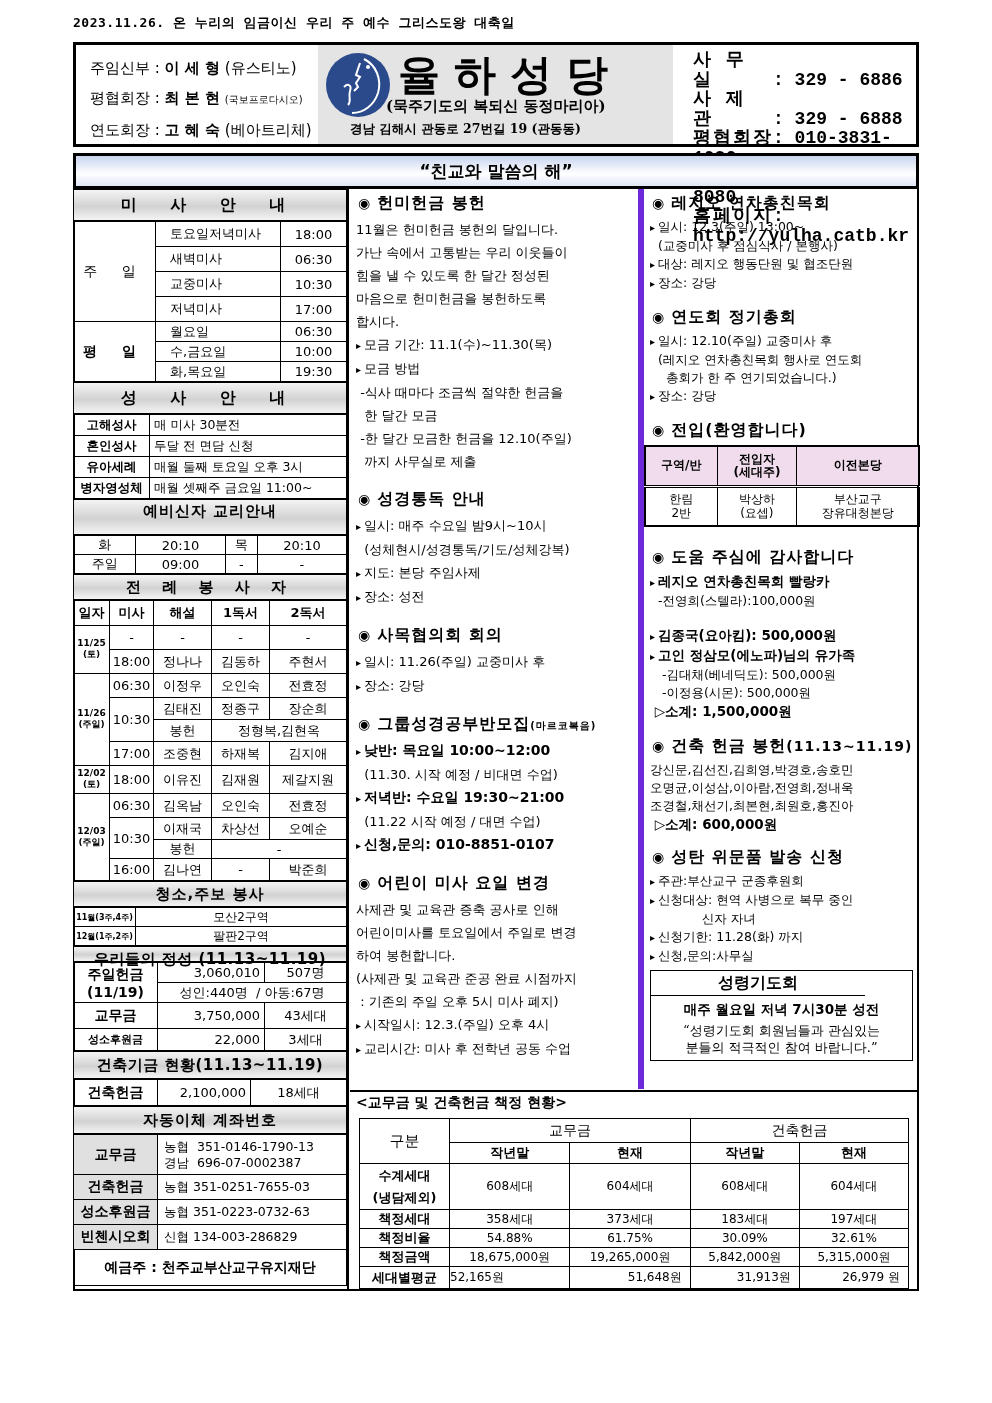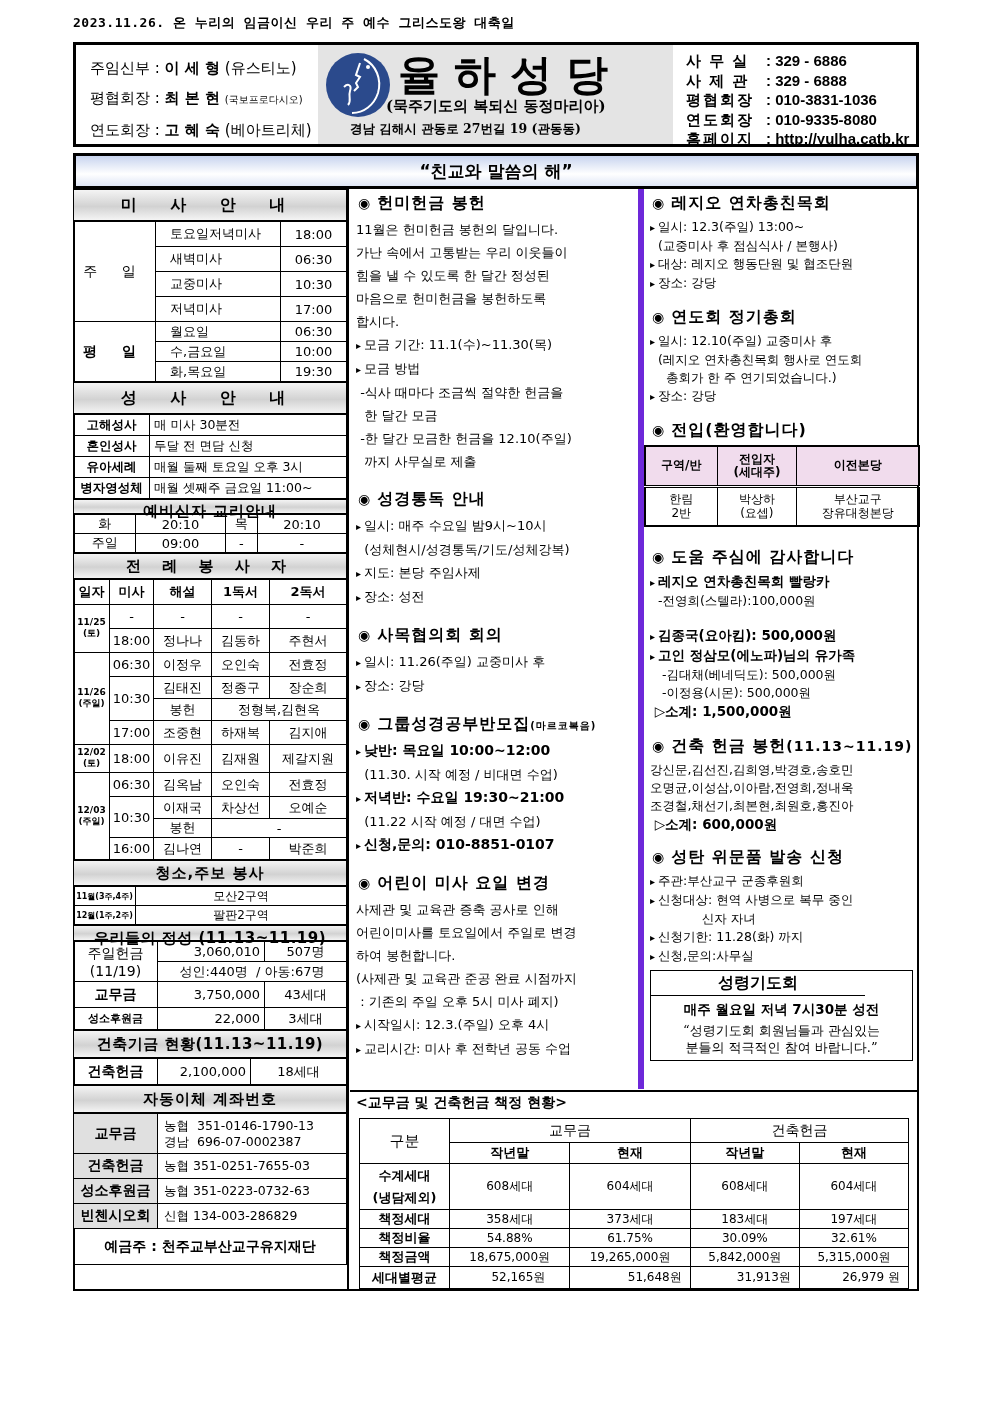"사 무 실 : 329" .h-right { font-family: Liberation Sans, sans-serif -> Liberation Mono, monospace; font-size: 15px -> 18px; padding: 6px 0 0 13px -> 6px 0 0 20px }
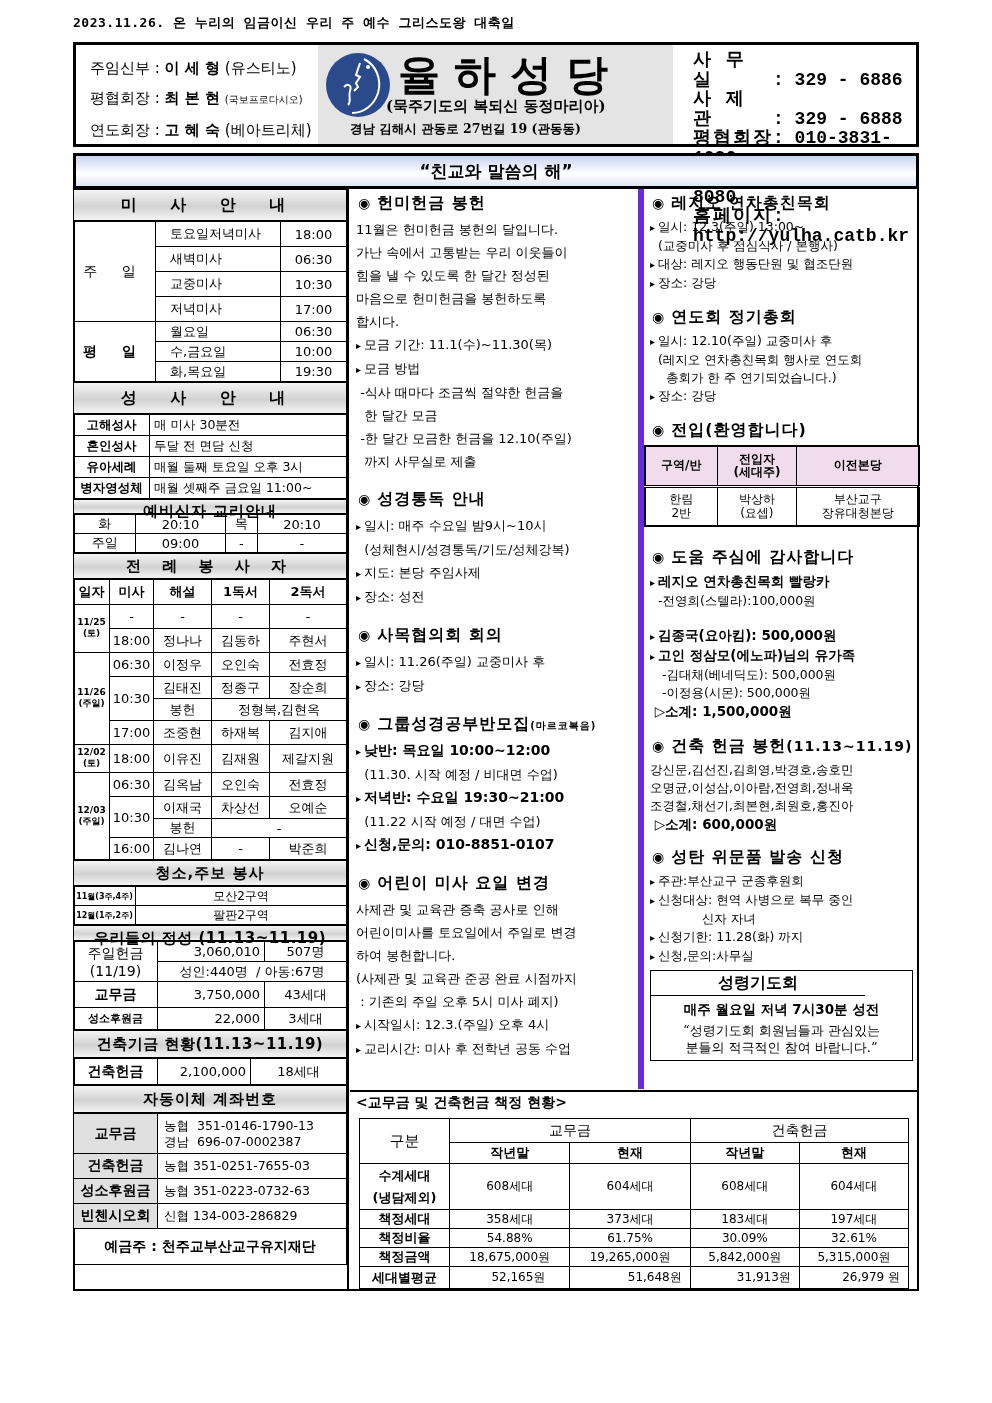"예비신자 교리안내" div.sechead { height: 15px -> 36px }
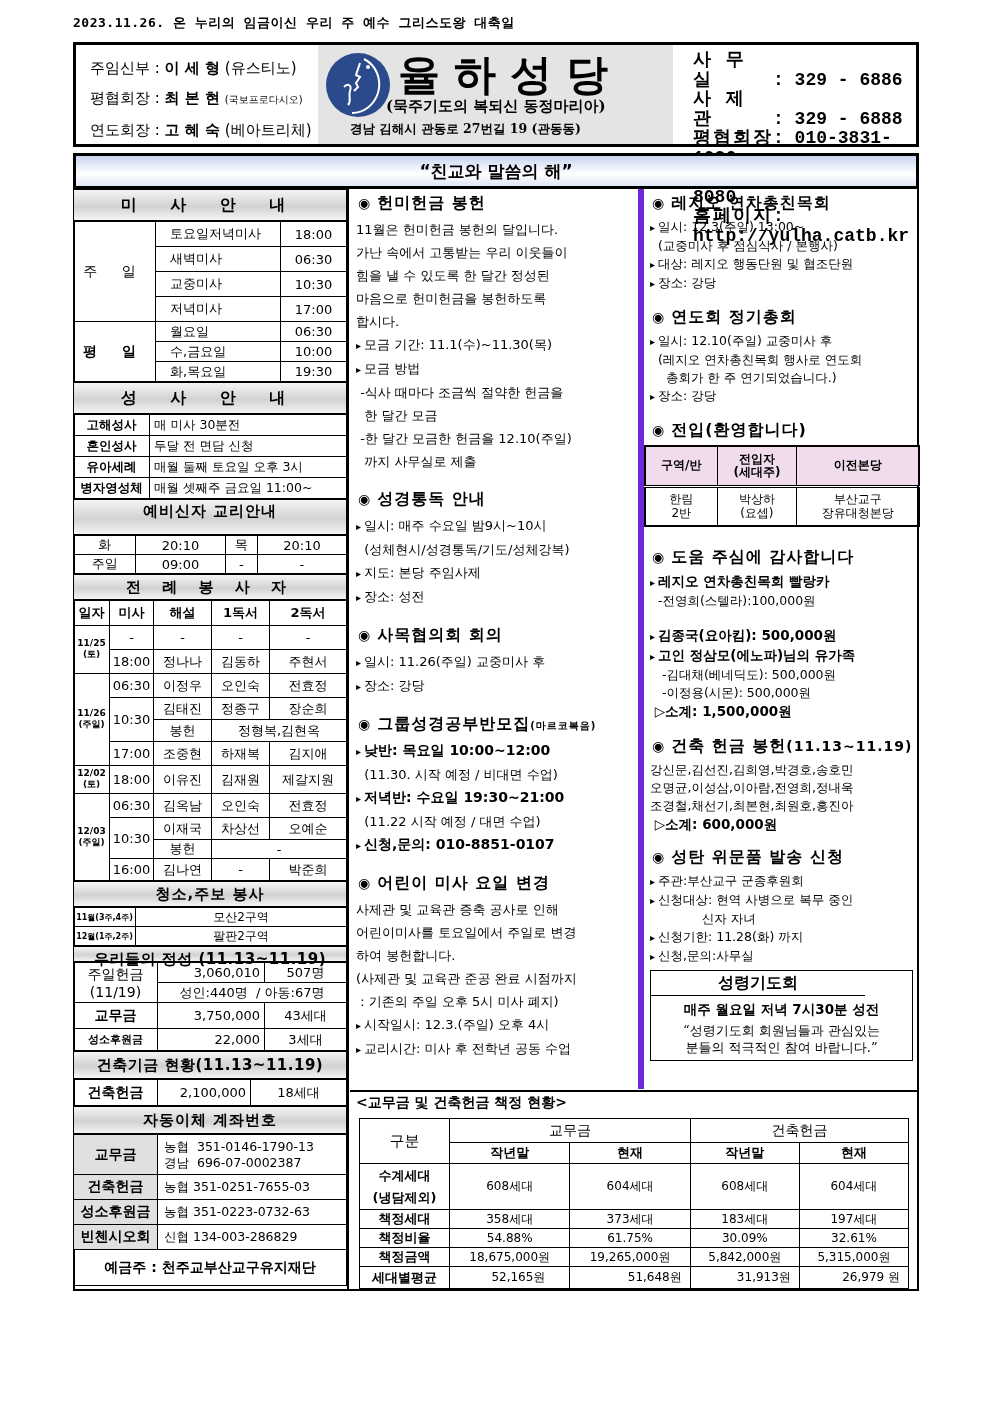"주일헌금" td { font-weight: normal -> bold }
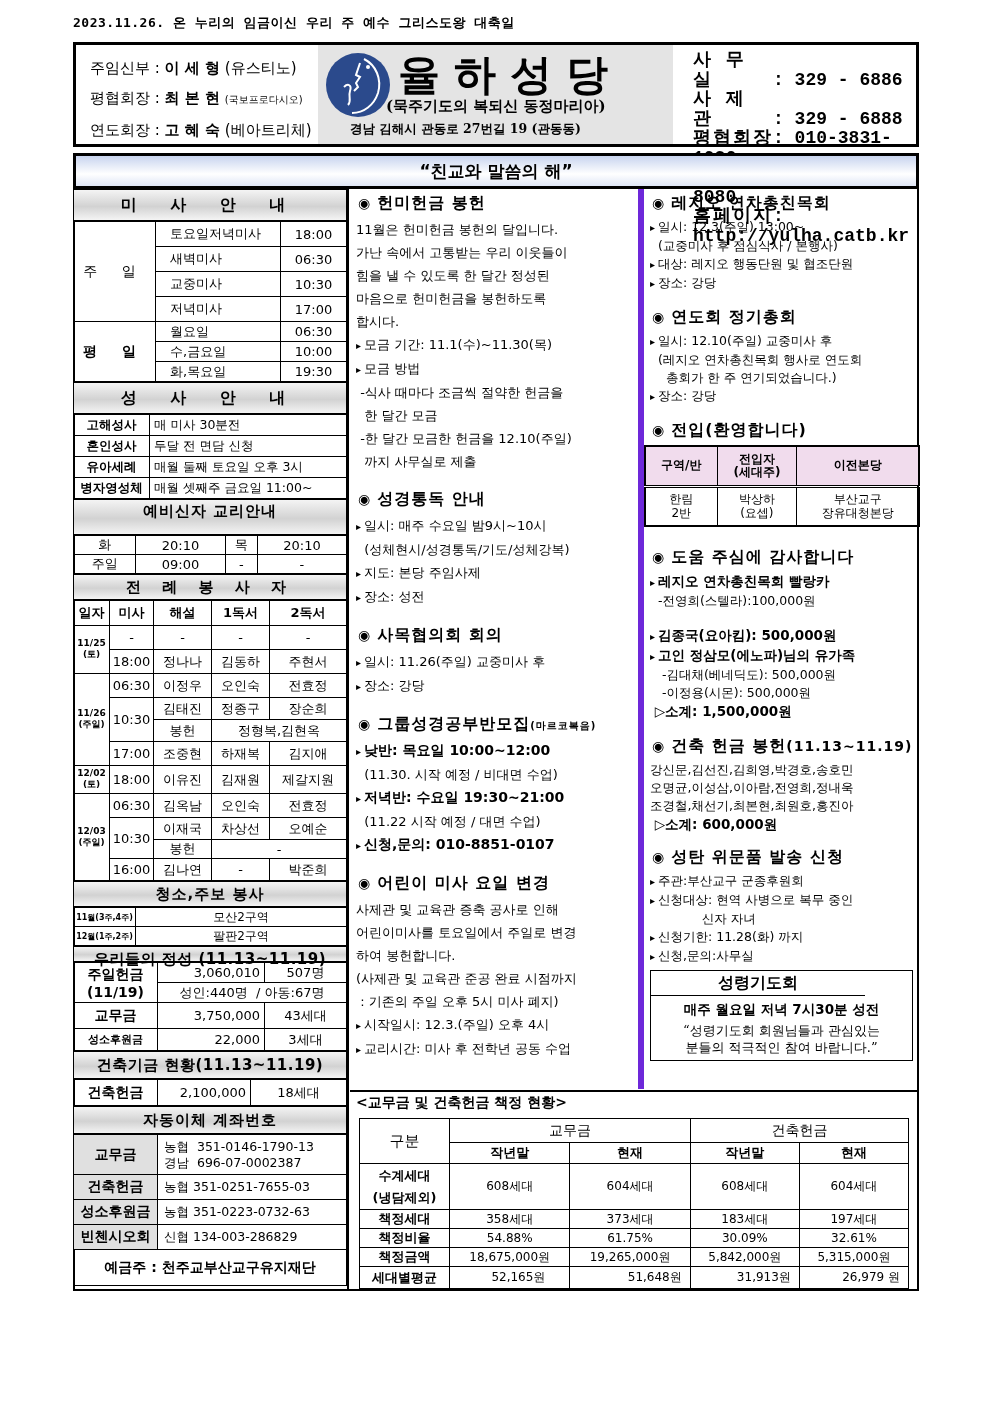"52,165원" td { padding-right: 24px -> 8px; text-align: right -> left }
